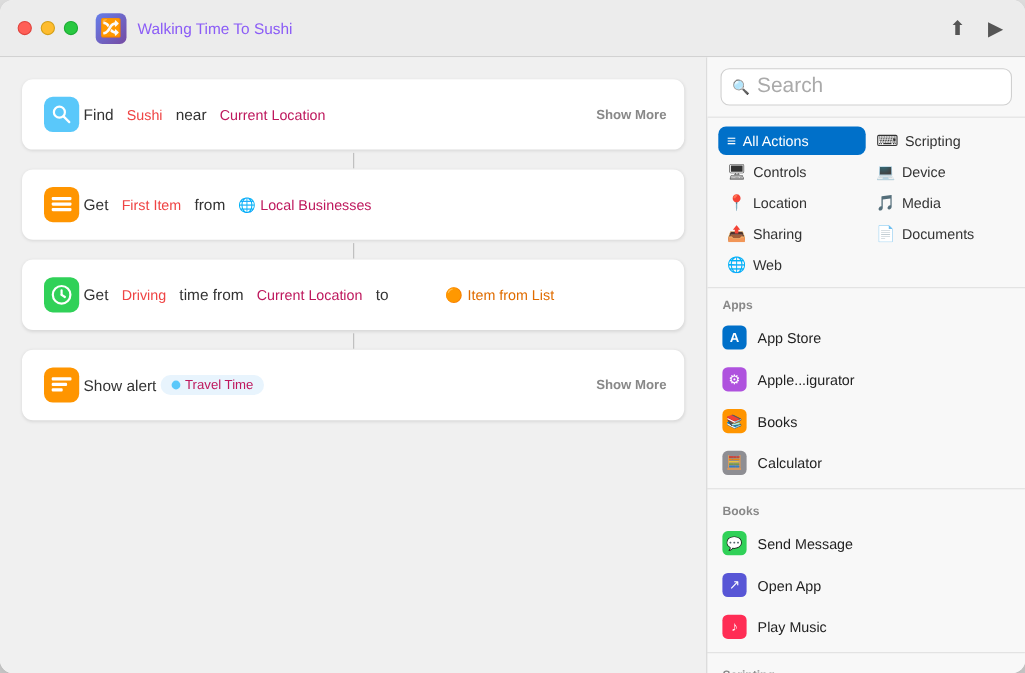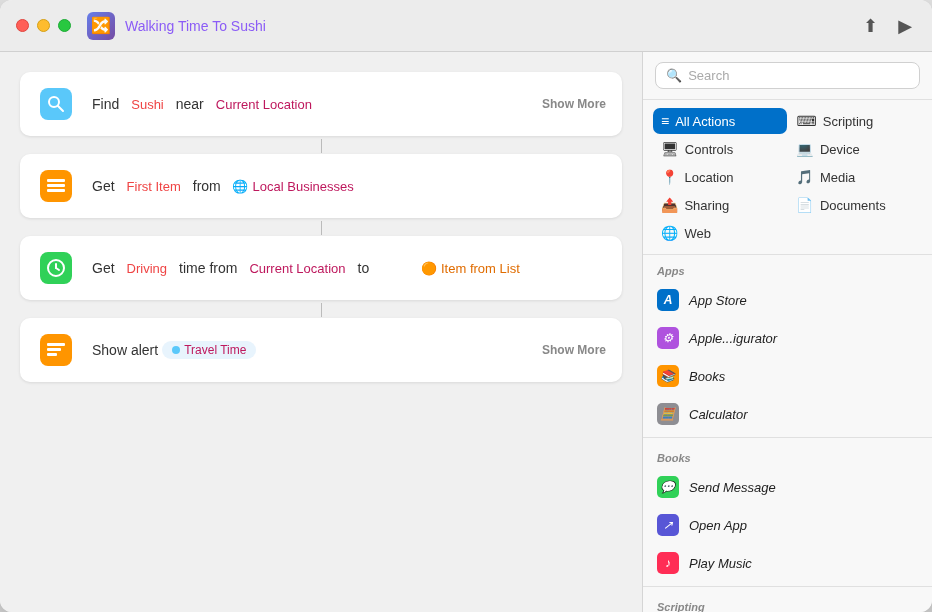"Search" .search-input { font-size: 13px -> 19px }
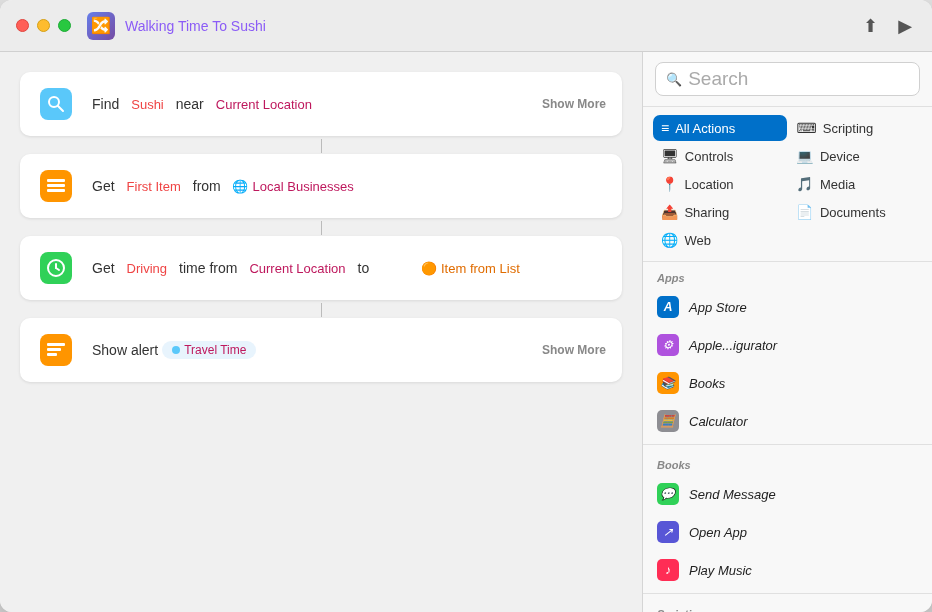"Find" .action-card { gap: 20px -> 4px }
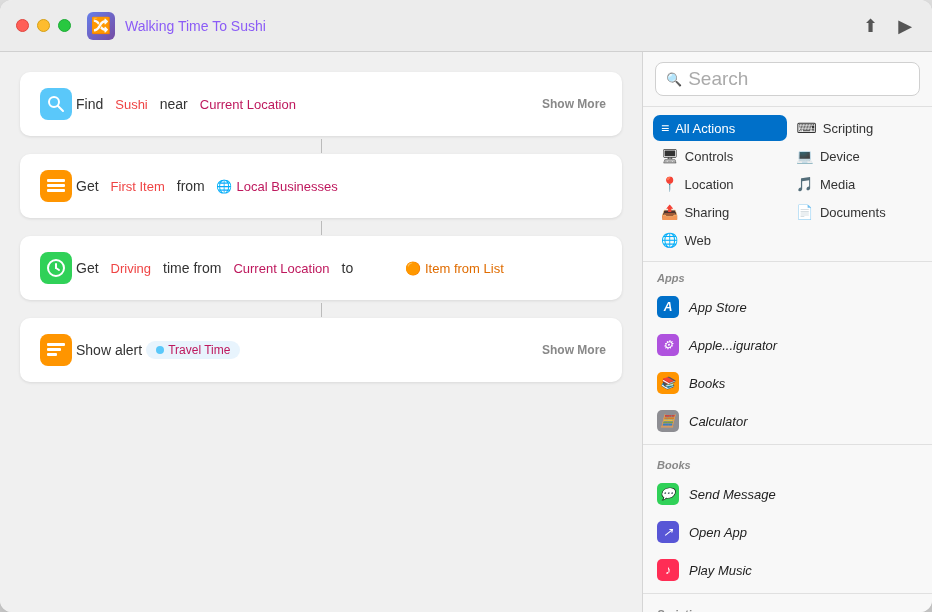"Apps" .sidebar-content { font-style: italic -> none }
